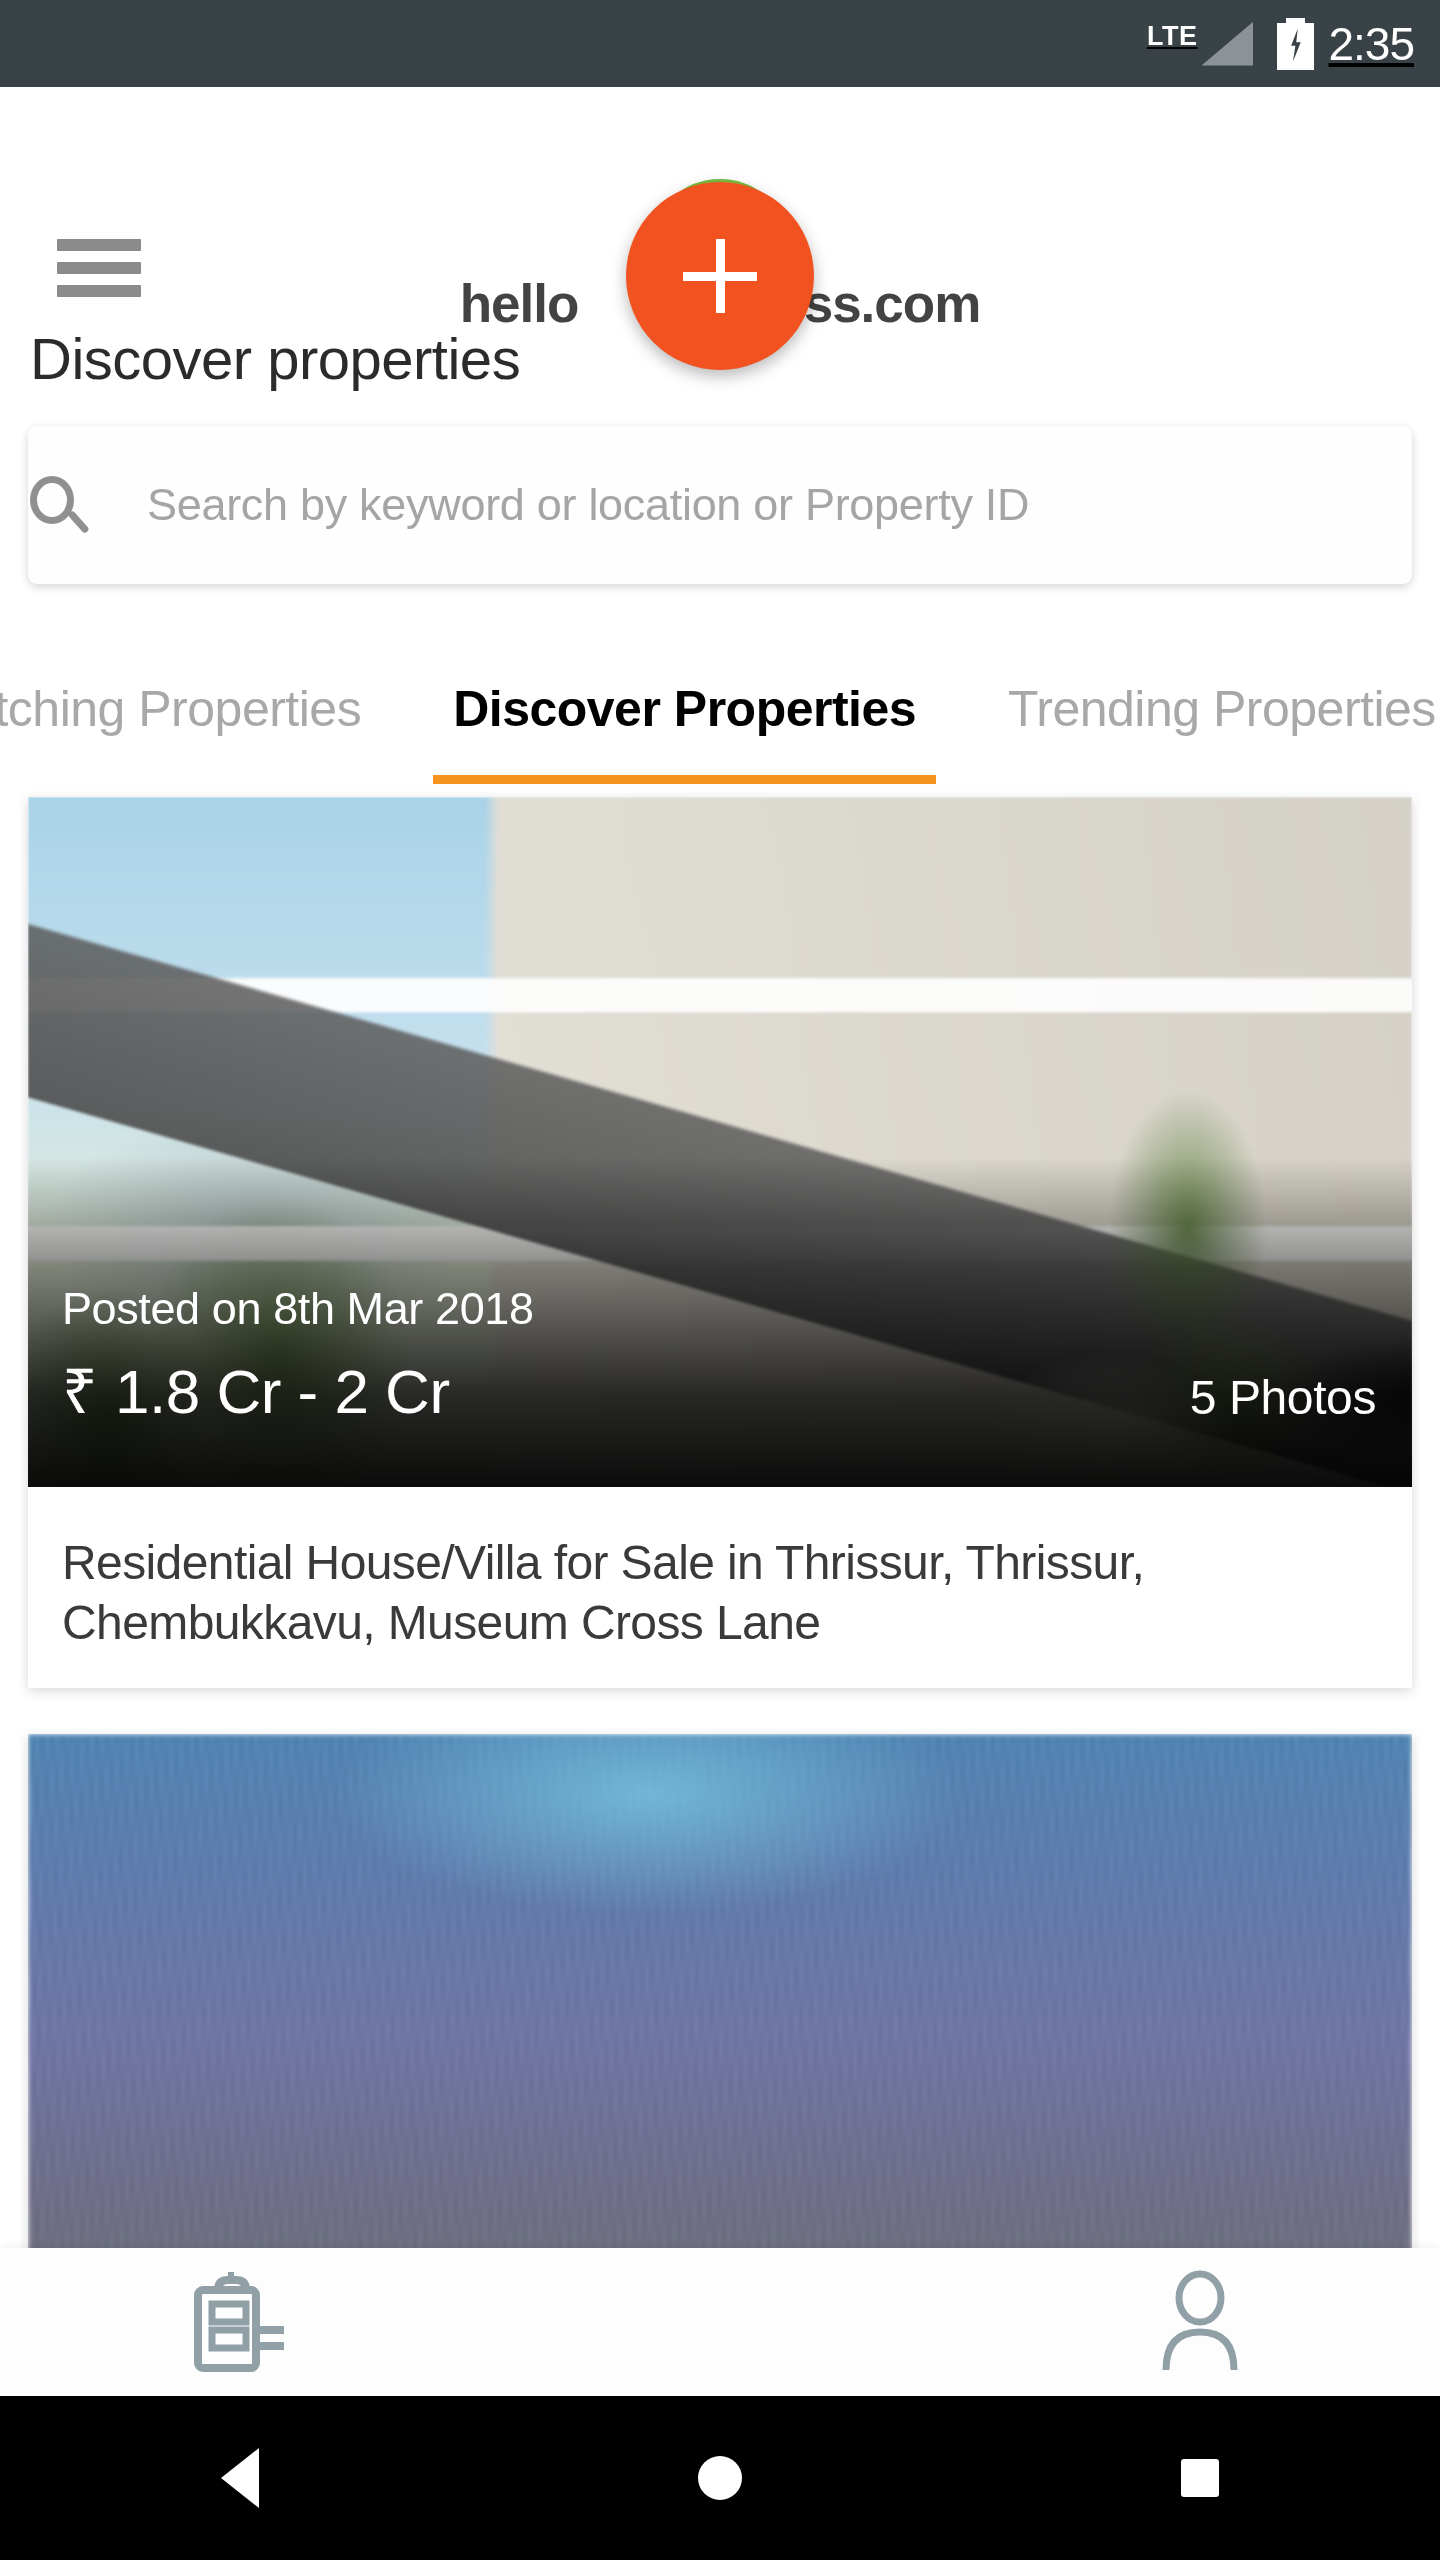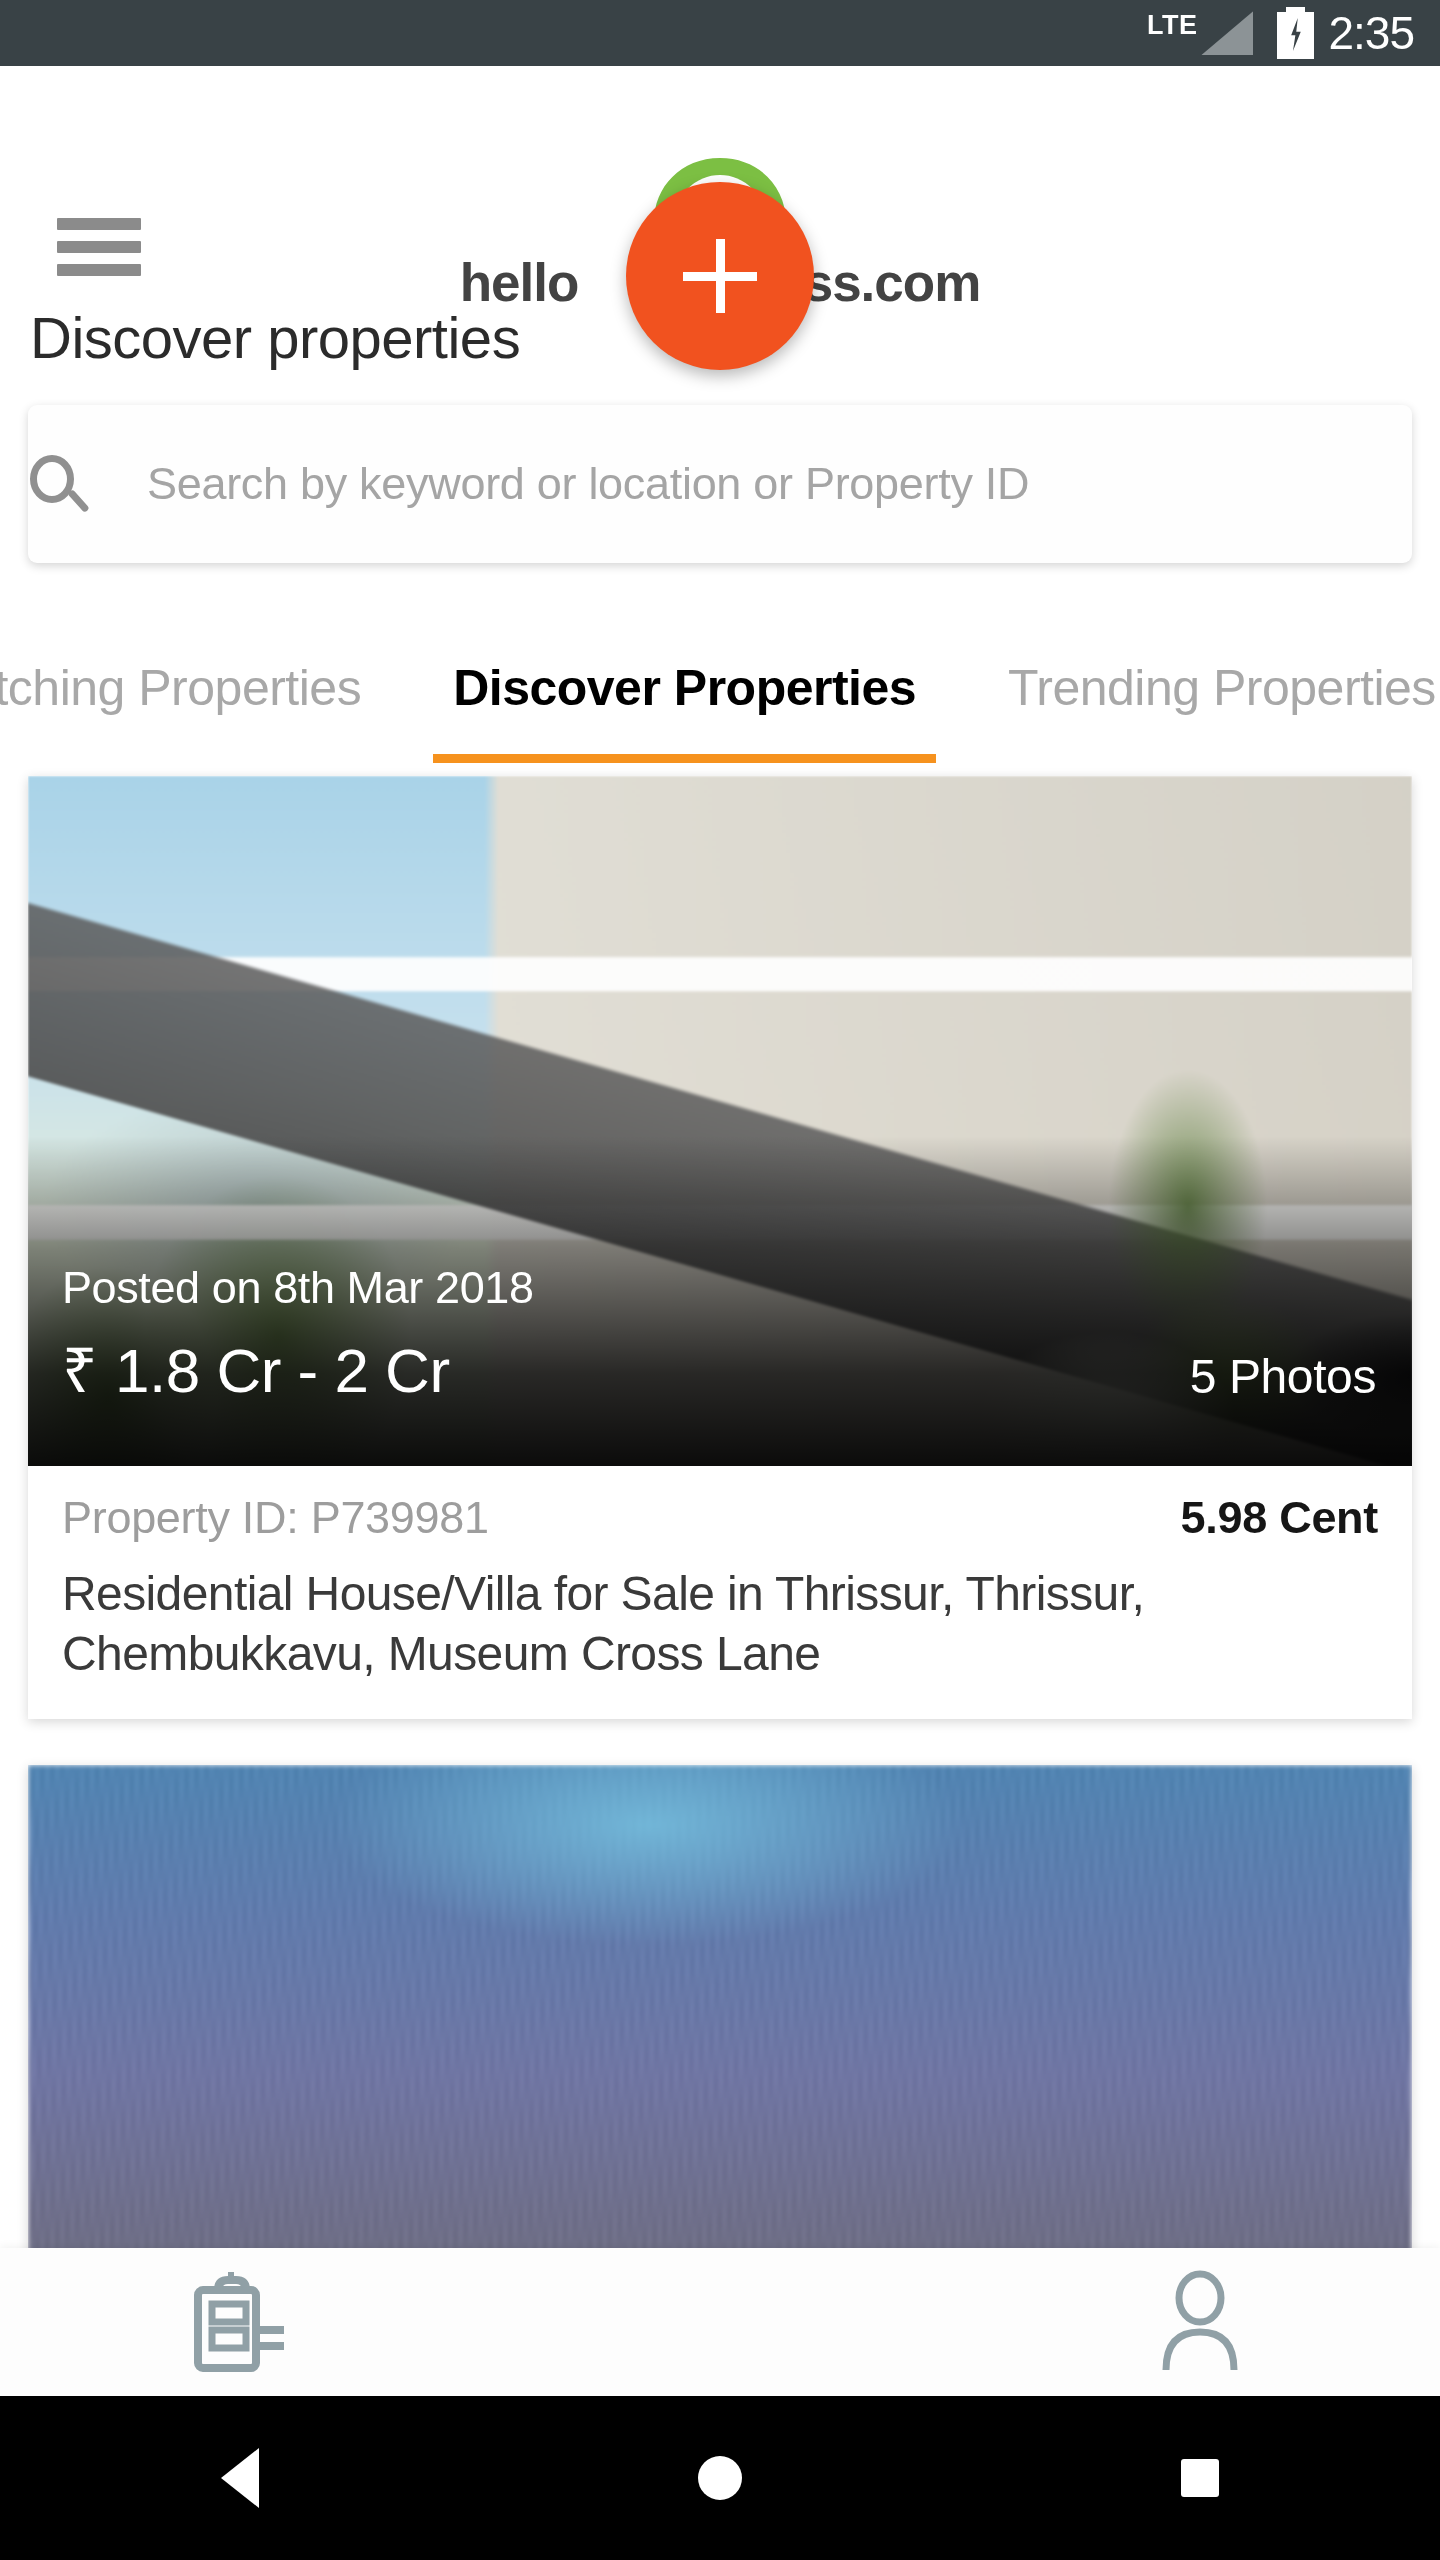"LTE" .statusbar { height: 66px -> 87px; text-decoration: none -> underline }
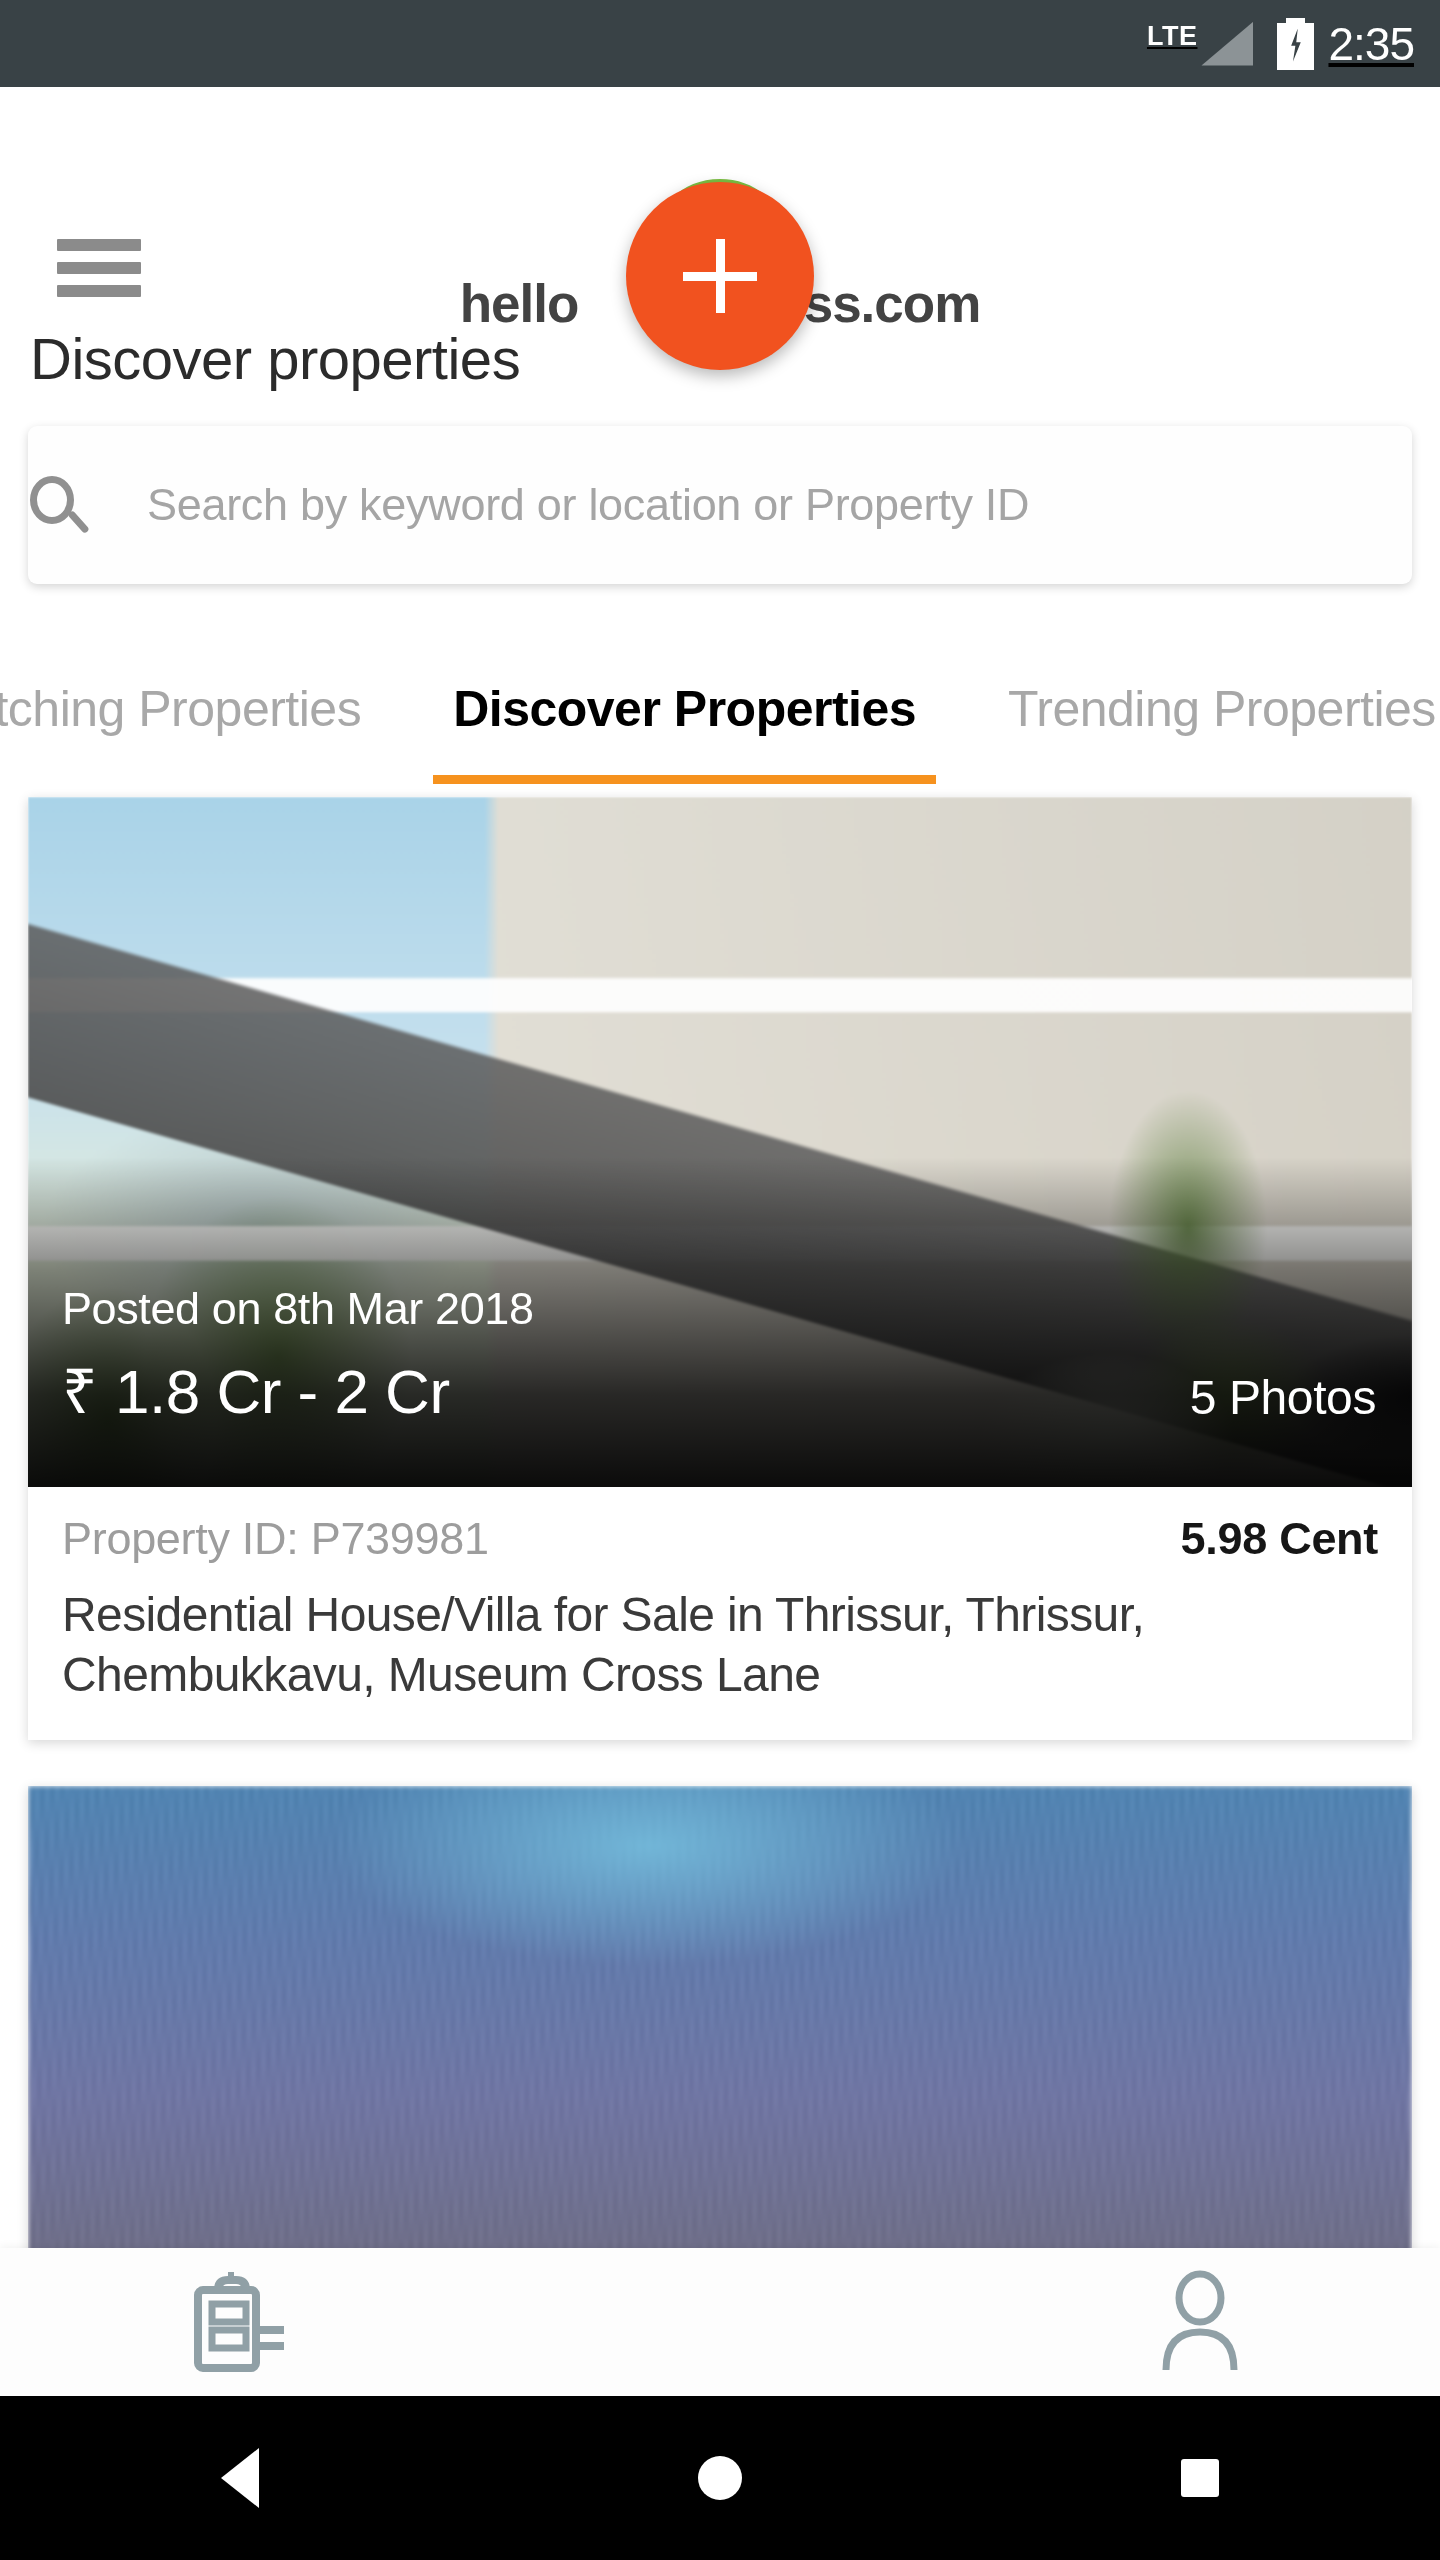"Property ID: P739981" div.card-row1 { html: <div> <span>Property ID: P739981</span> <span>5.98 Cent</span> </div> -> none }
